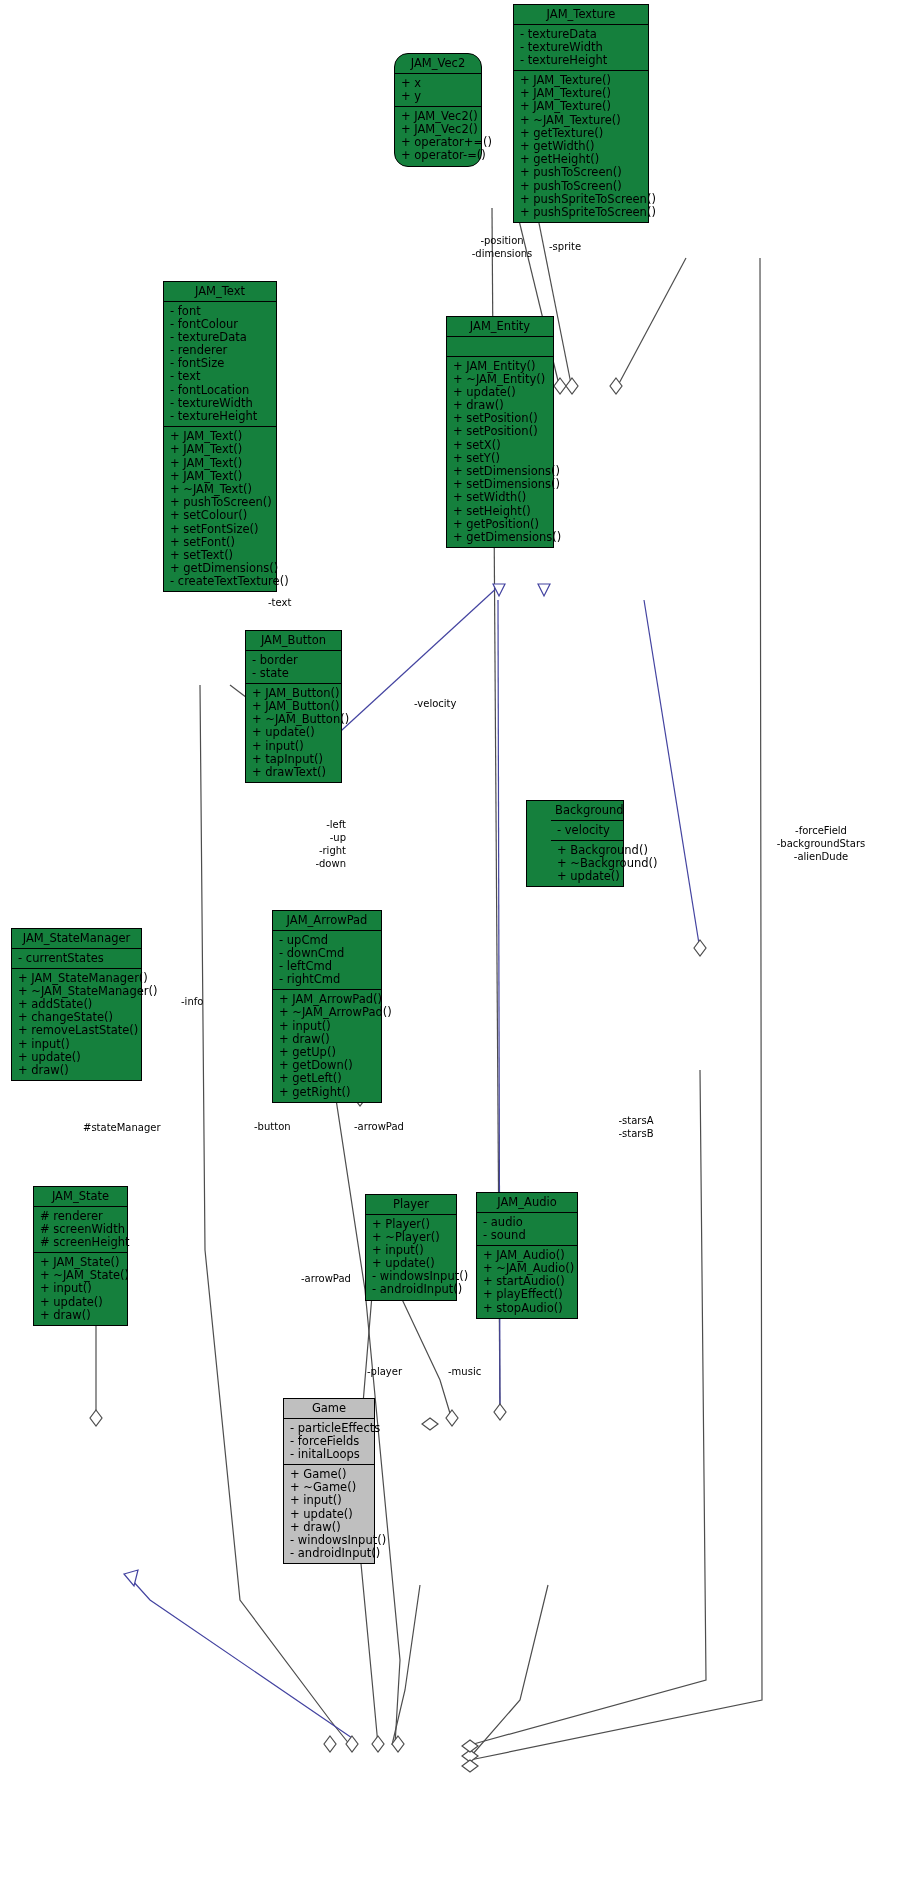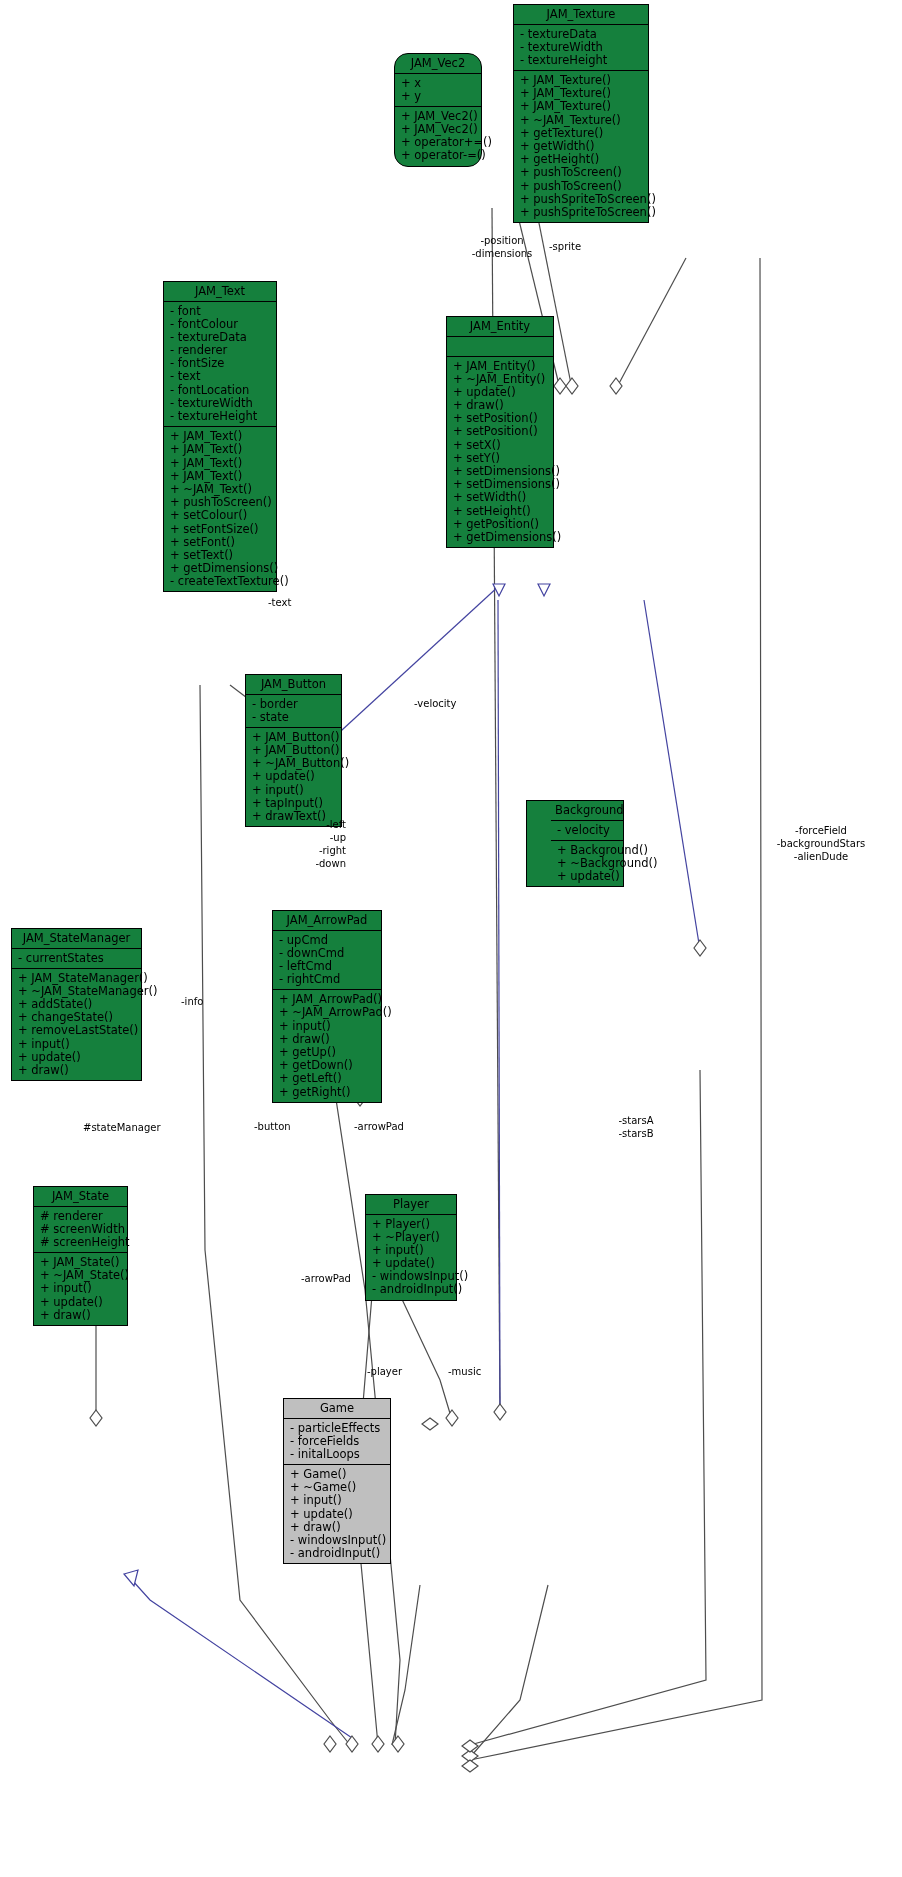"JAM_Button" div.node { margin-top: 44px -> none }
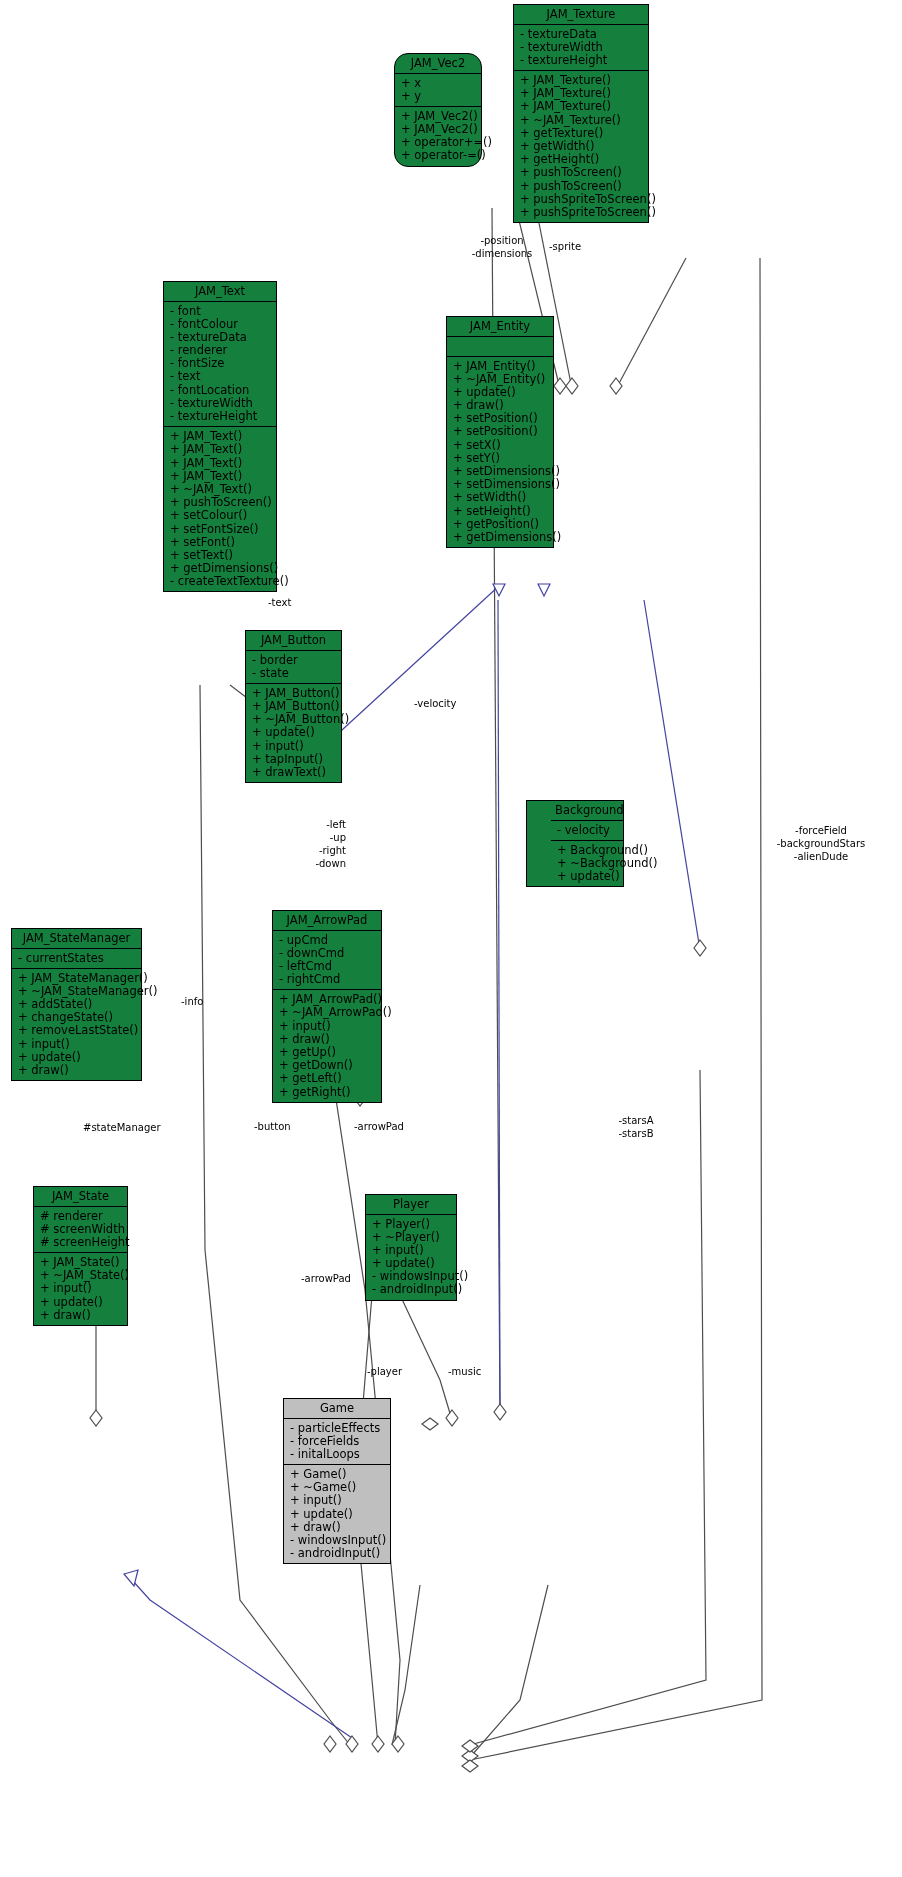"JAM_Audio" div.node { html: none -> <div> <div>JAM_Audio</div> <div> <div>- audio</div> <div>- sound</div> </div> <div> <div>+ JAM_Audio()</div> <div>+ ~JAM_Audio()</div> <div>+ startAudio()</div> <div>+ playEffect()</div> <div>+ stopAudio()</div> </div> </div> }
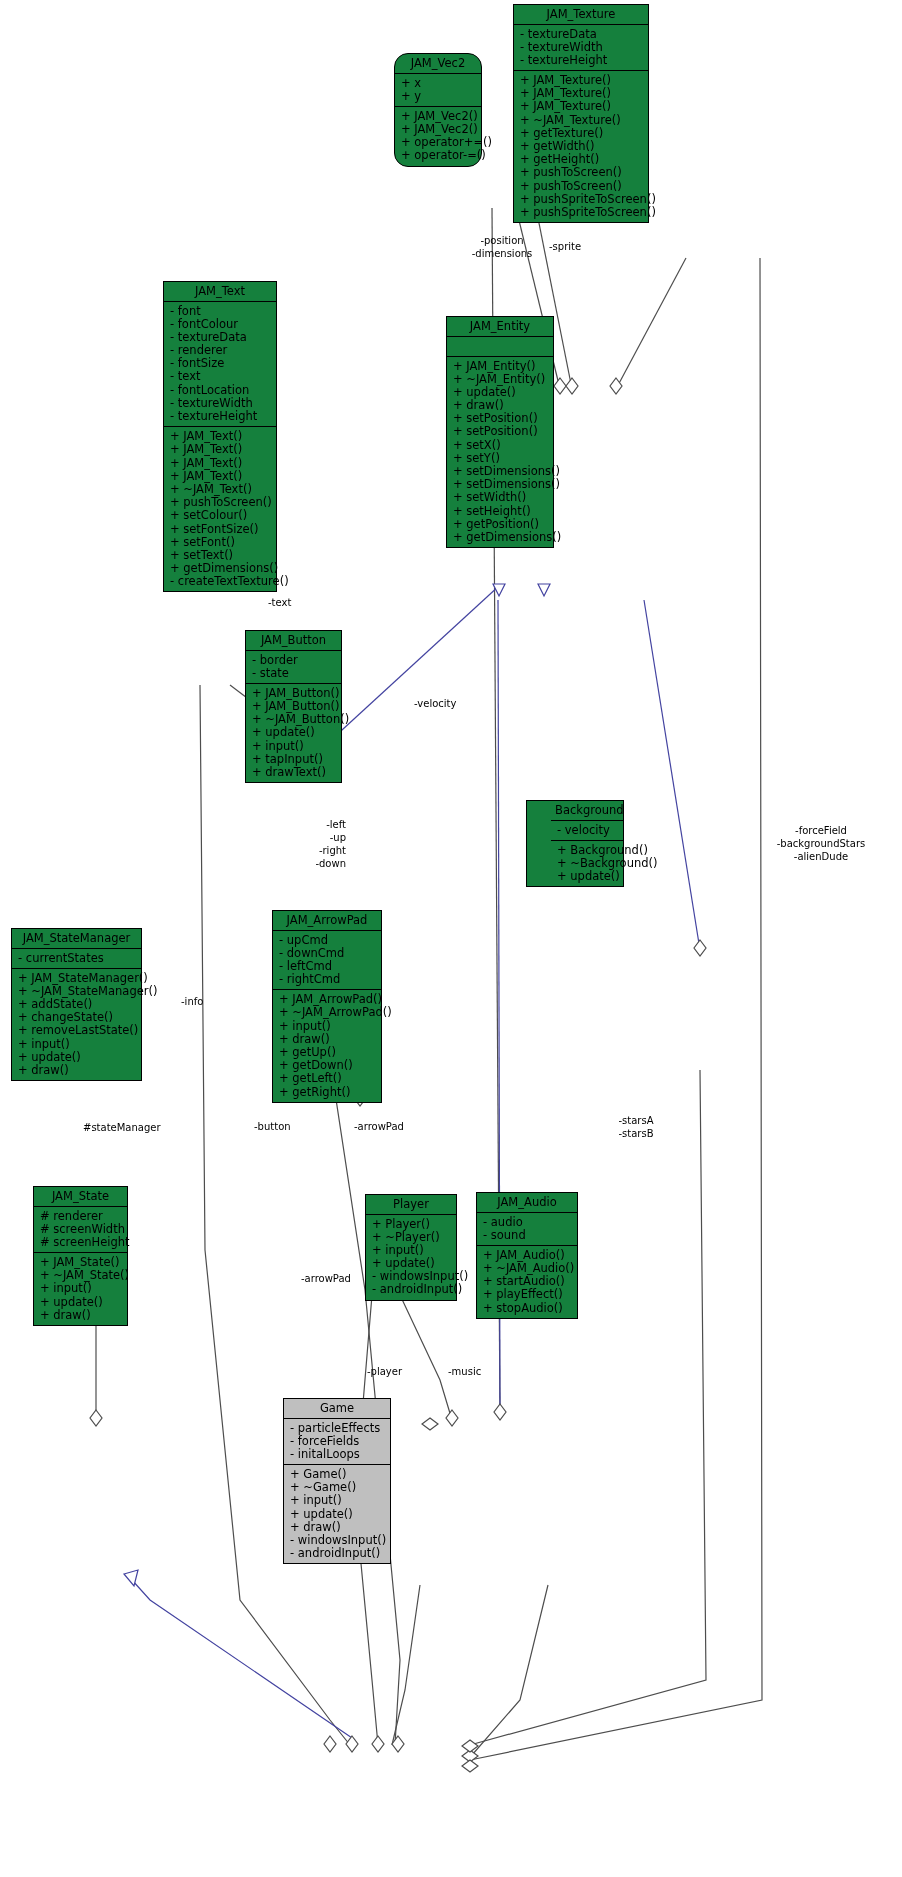"Game" div.node { width: 108px -> 92px }
